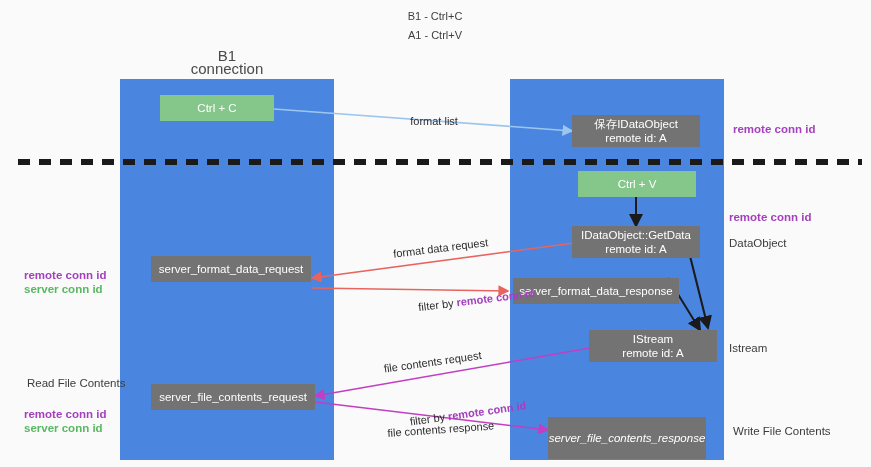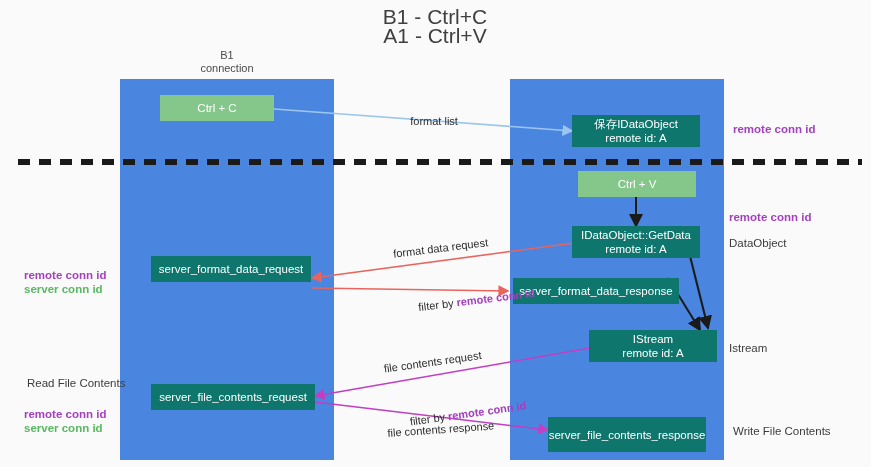"B1 - Ctrl+C" .title { font-size: 21px -> 11px }
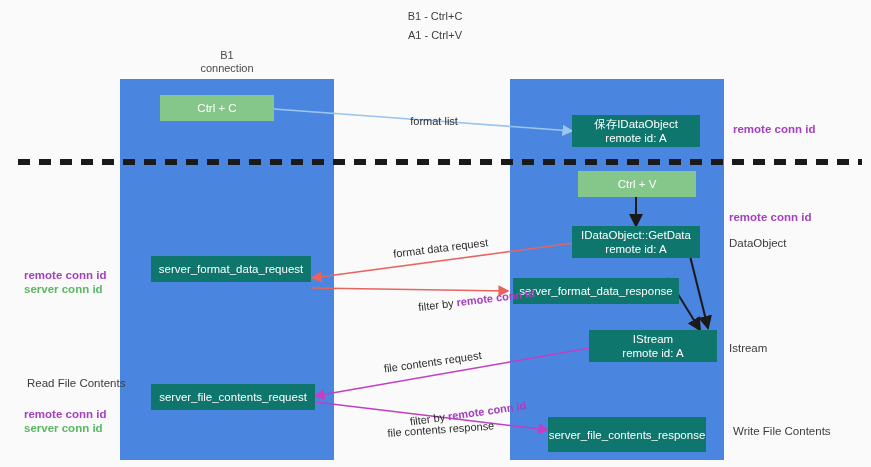"B1" .colhead { font-size: 11px -> 15px }
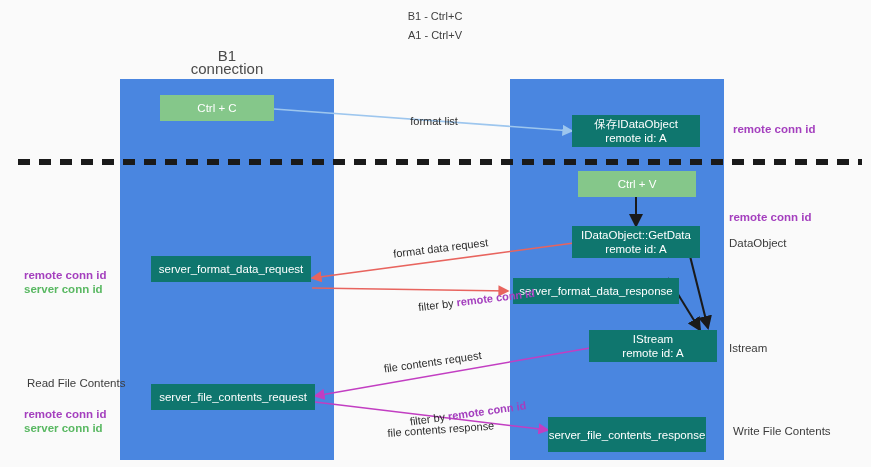"保存IDataObject" .node.orange { background: #0f766e -> #737373 }
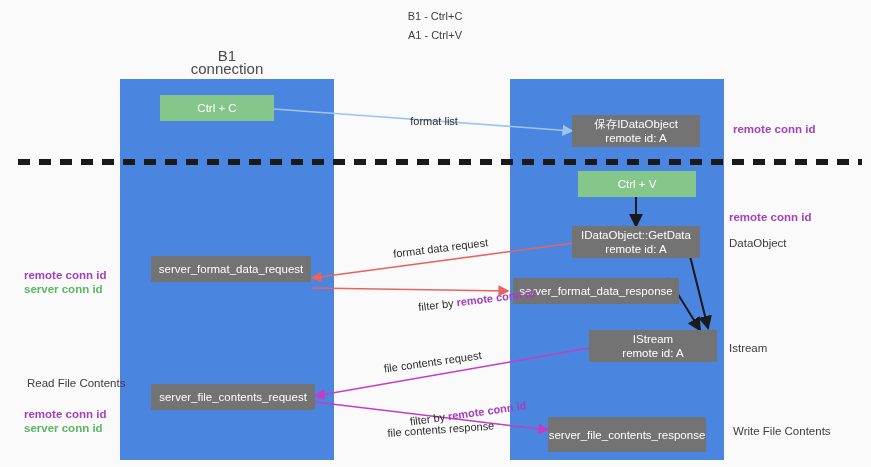"server_file_contents_response" div.node { font-style: none -> italic; height: 35px -> 42px }
